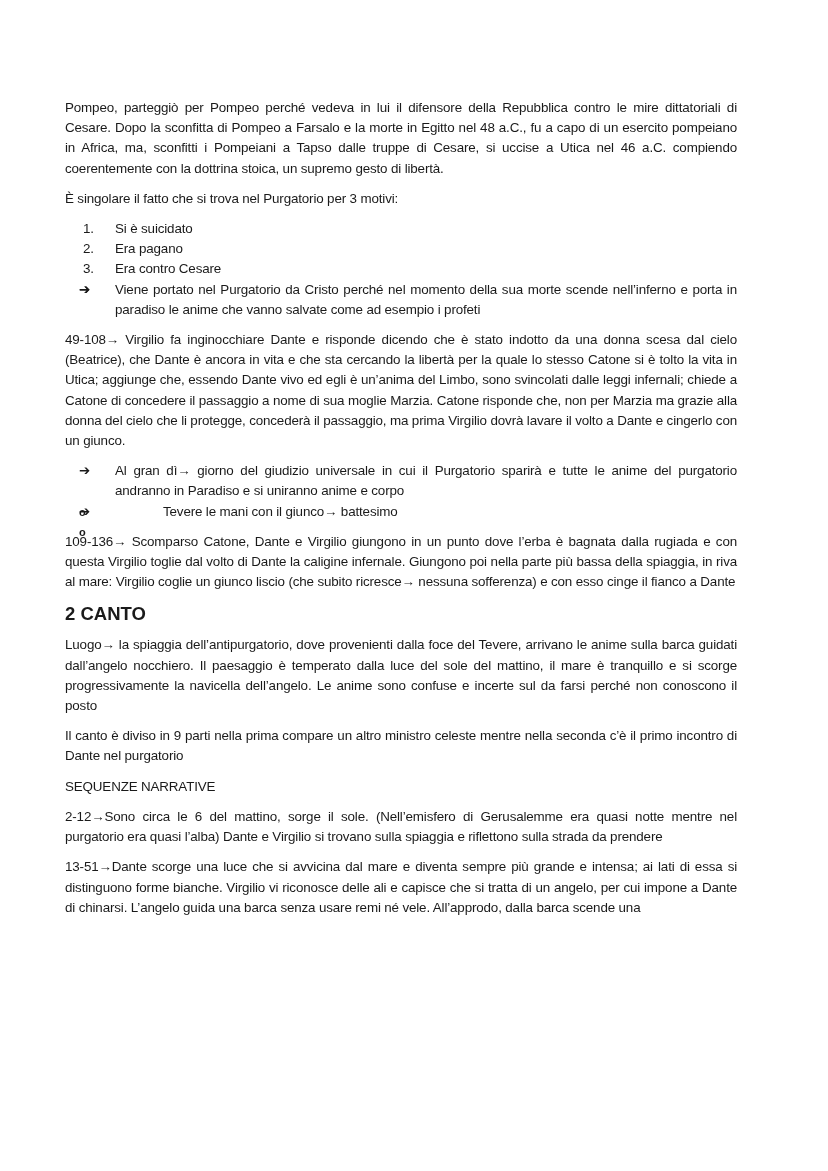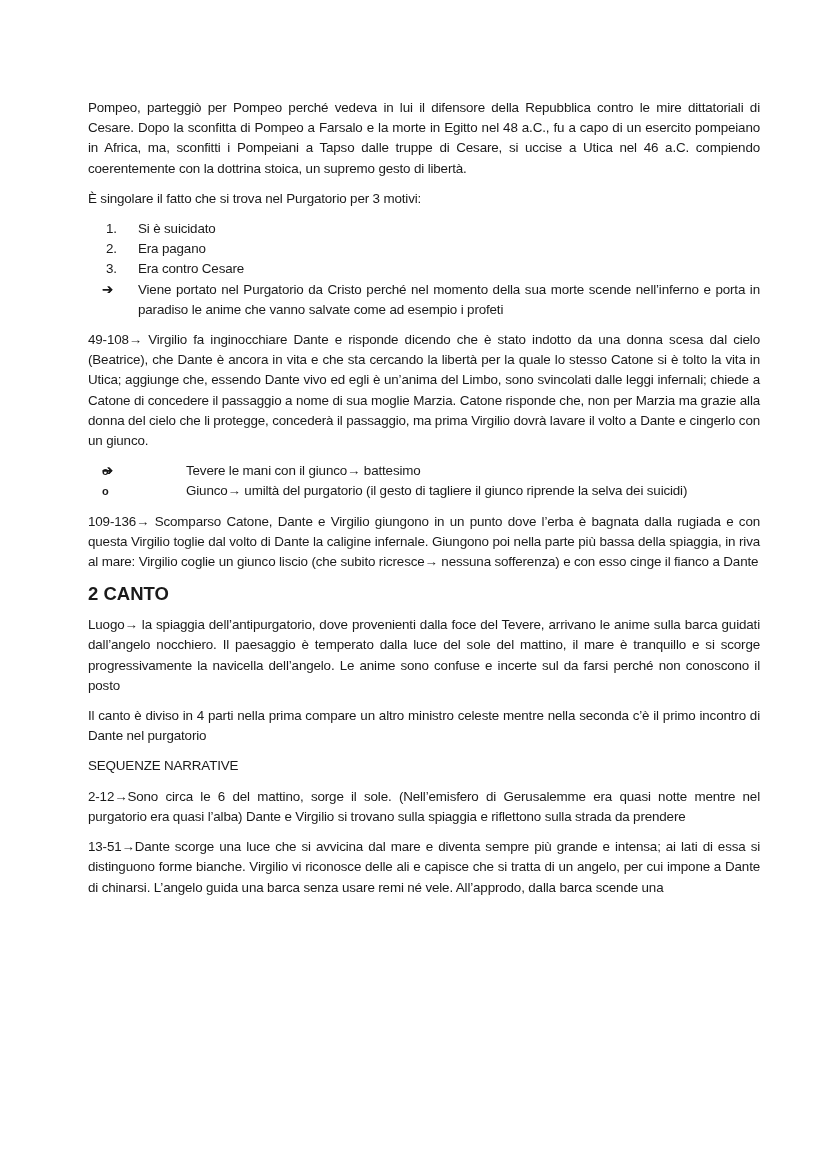"Pompeo, parteggiò per Pompeo perché" .page { left: 88px -> 65px }
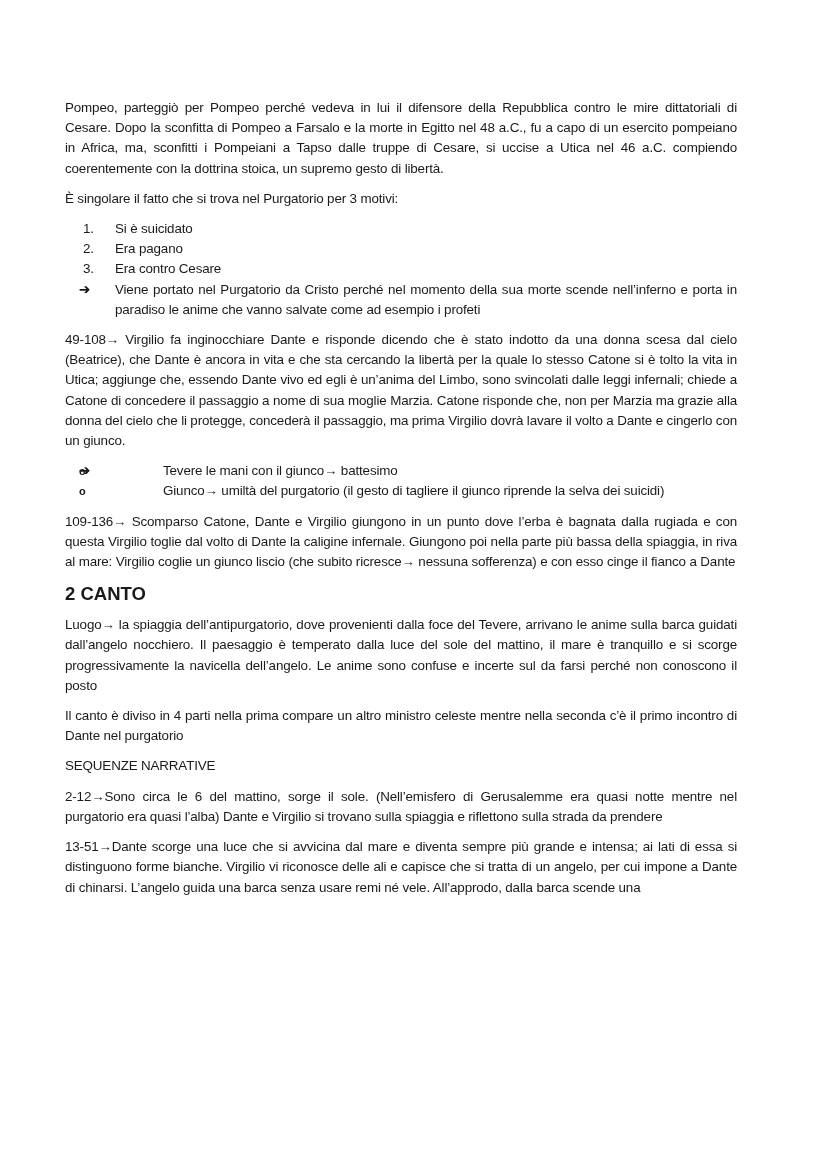"Al gran dì→ giorno del" span { html: none -> <span>Al gran dì→ giorno del giudizio universale in cui il Purgatorio sparirà e tutte le anime del purgatorio andranno in Paradiso e si uniranno anime e corpo</span> }
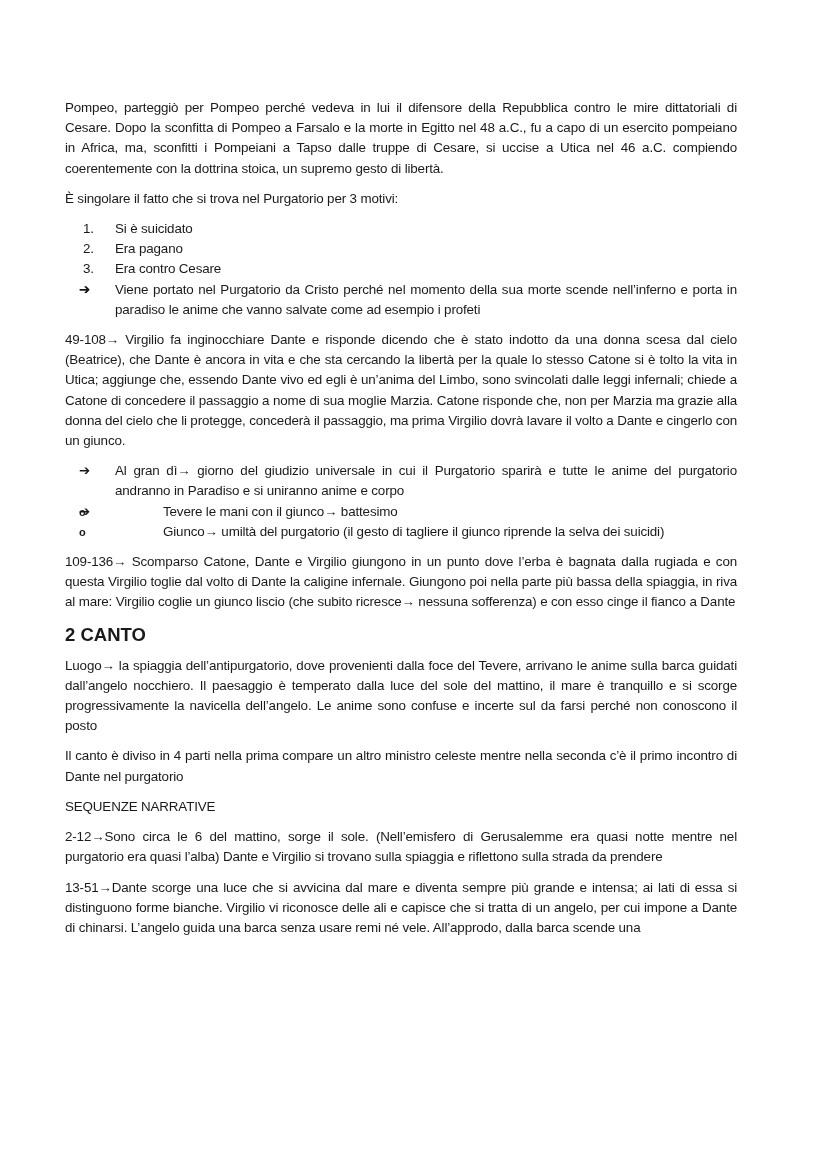"Giunco→ umiltà del purgatorio (il" span { html: <span>Giunco→ umiltà del purgatorio (il gesto di tagliere il giunco riprende la selva dei suicidi)</span> -> none }
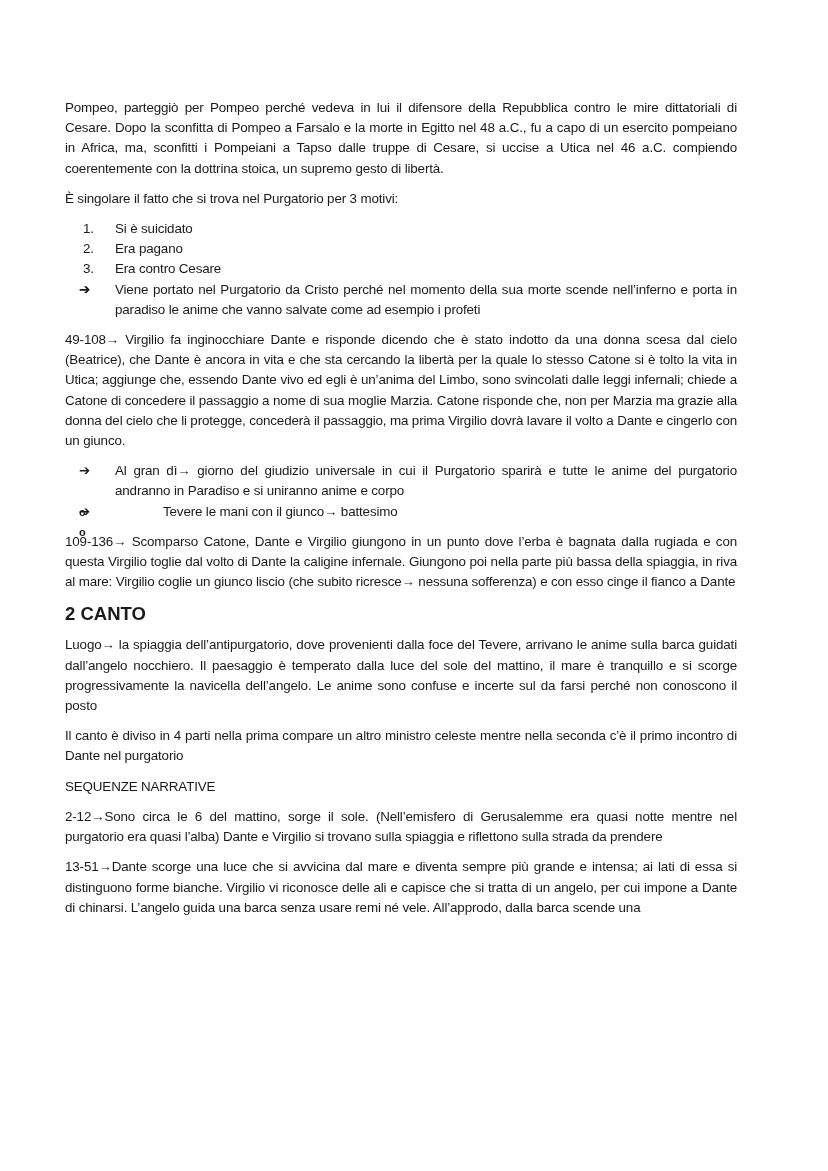"Il canto è diviso in" p { text: 4 -> 9 }
